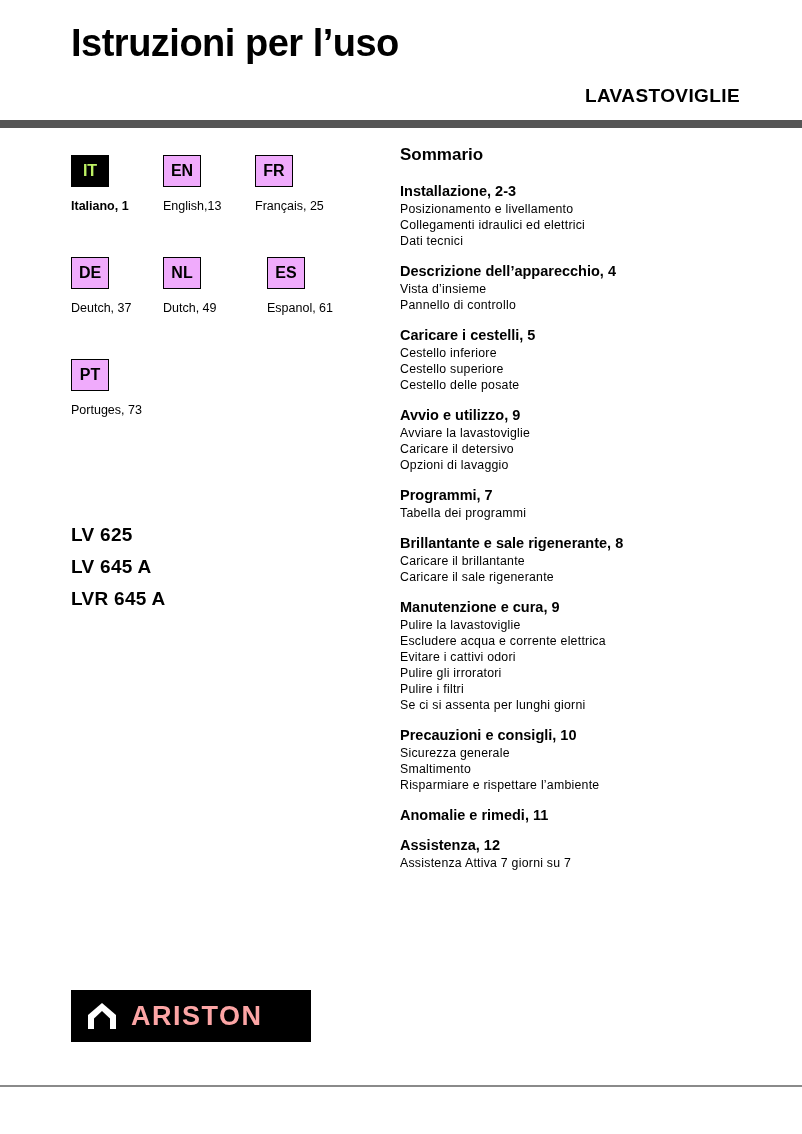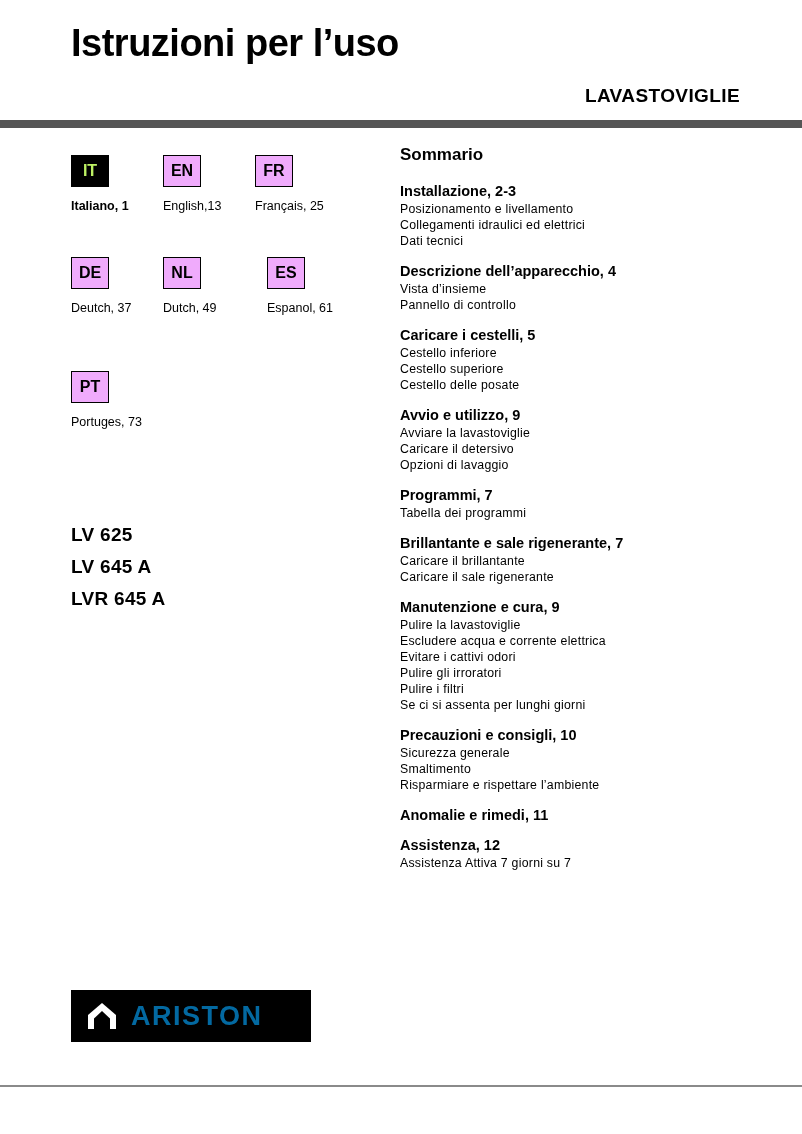"PT" div.lang-cell { margin-top: 12px -> none }
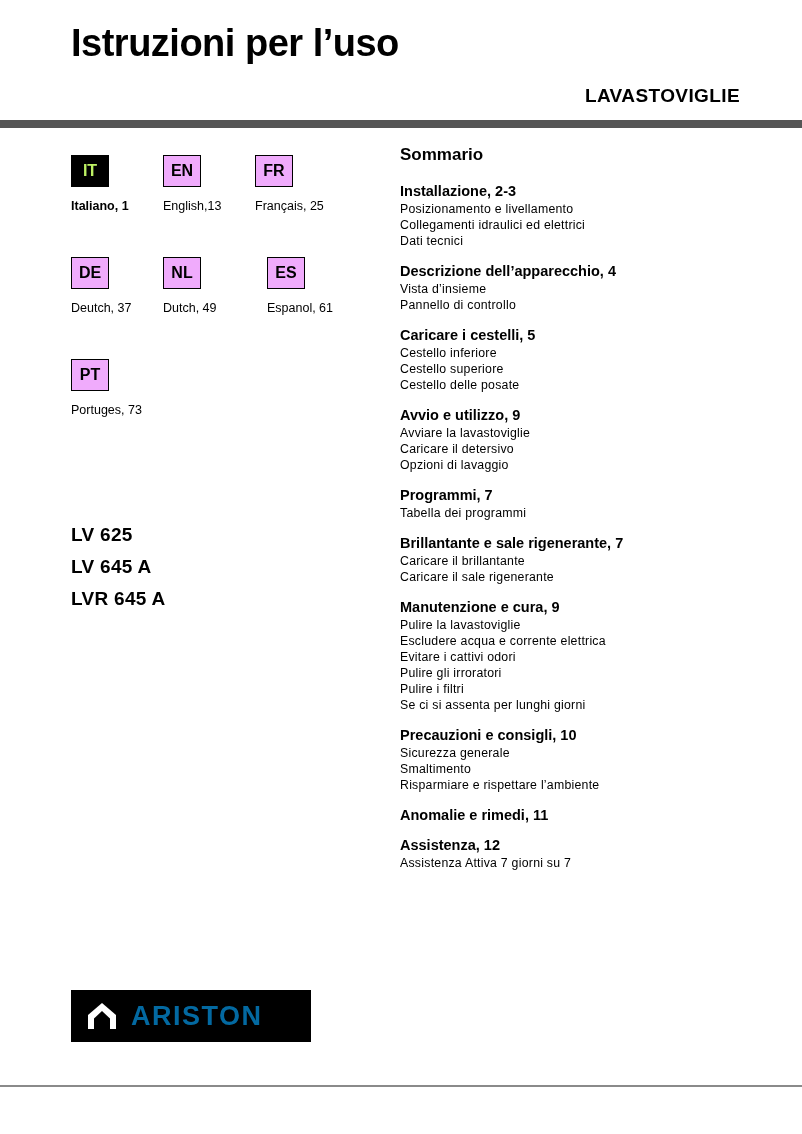"Brillantante e sale rigenerante, 7" div.sec-title { text: 7 -> 8 }
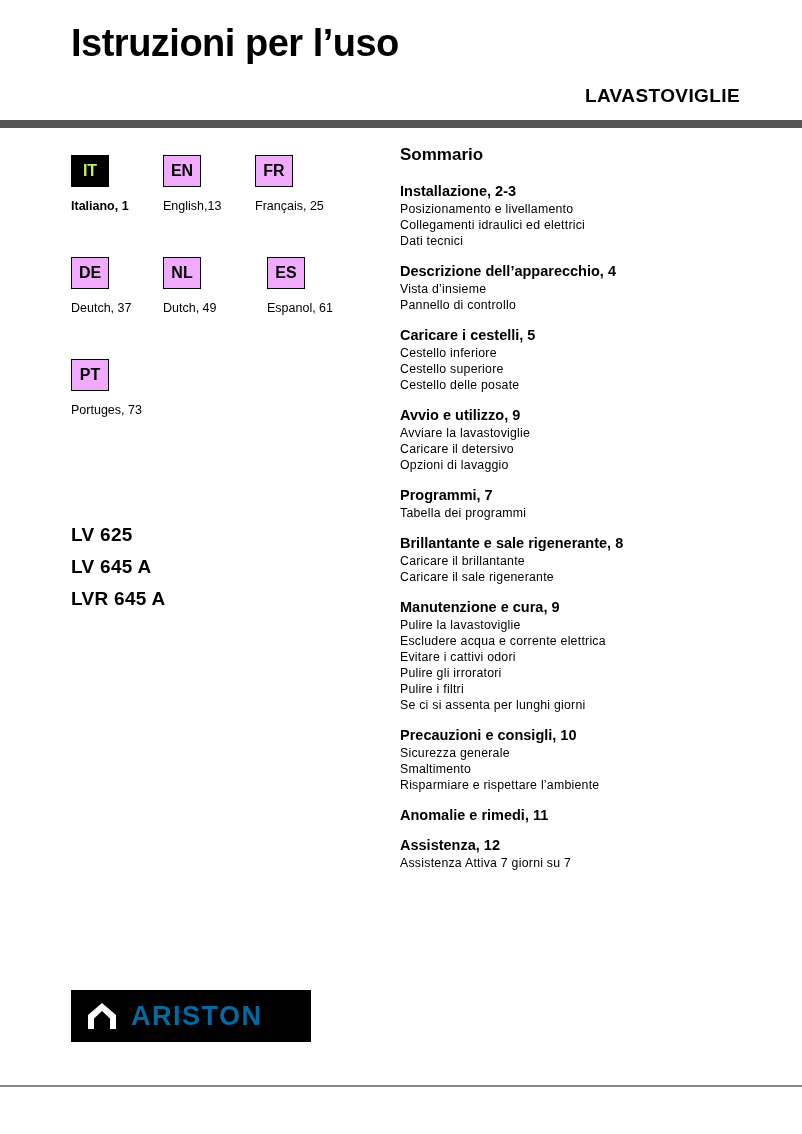"ARISTON" .logo-text { color: #0369a1 -> #fca5a5 }
